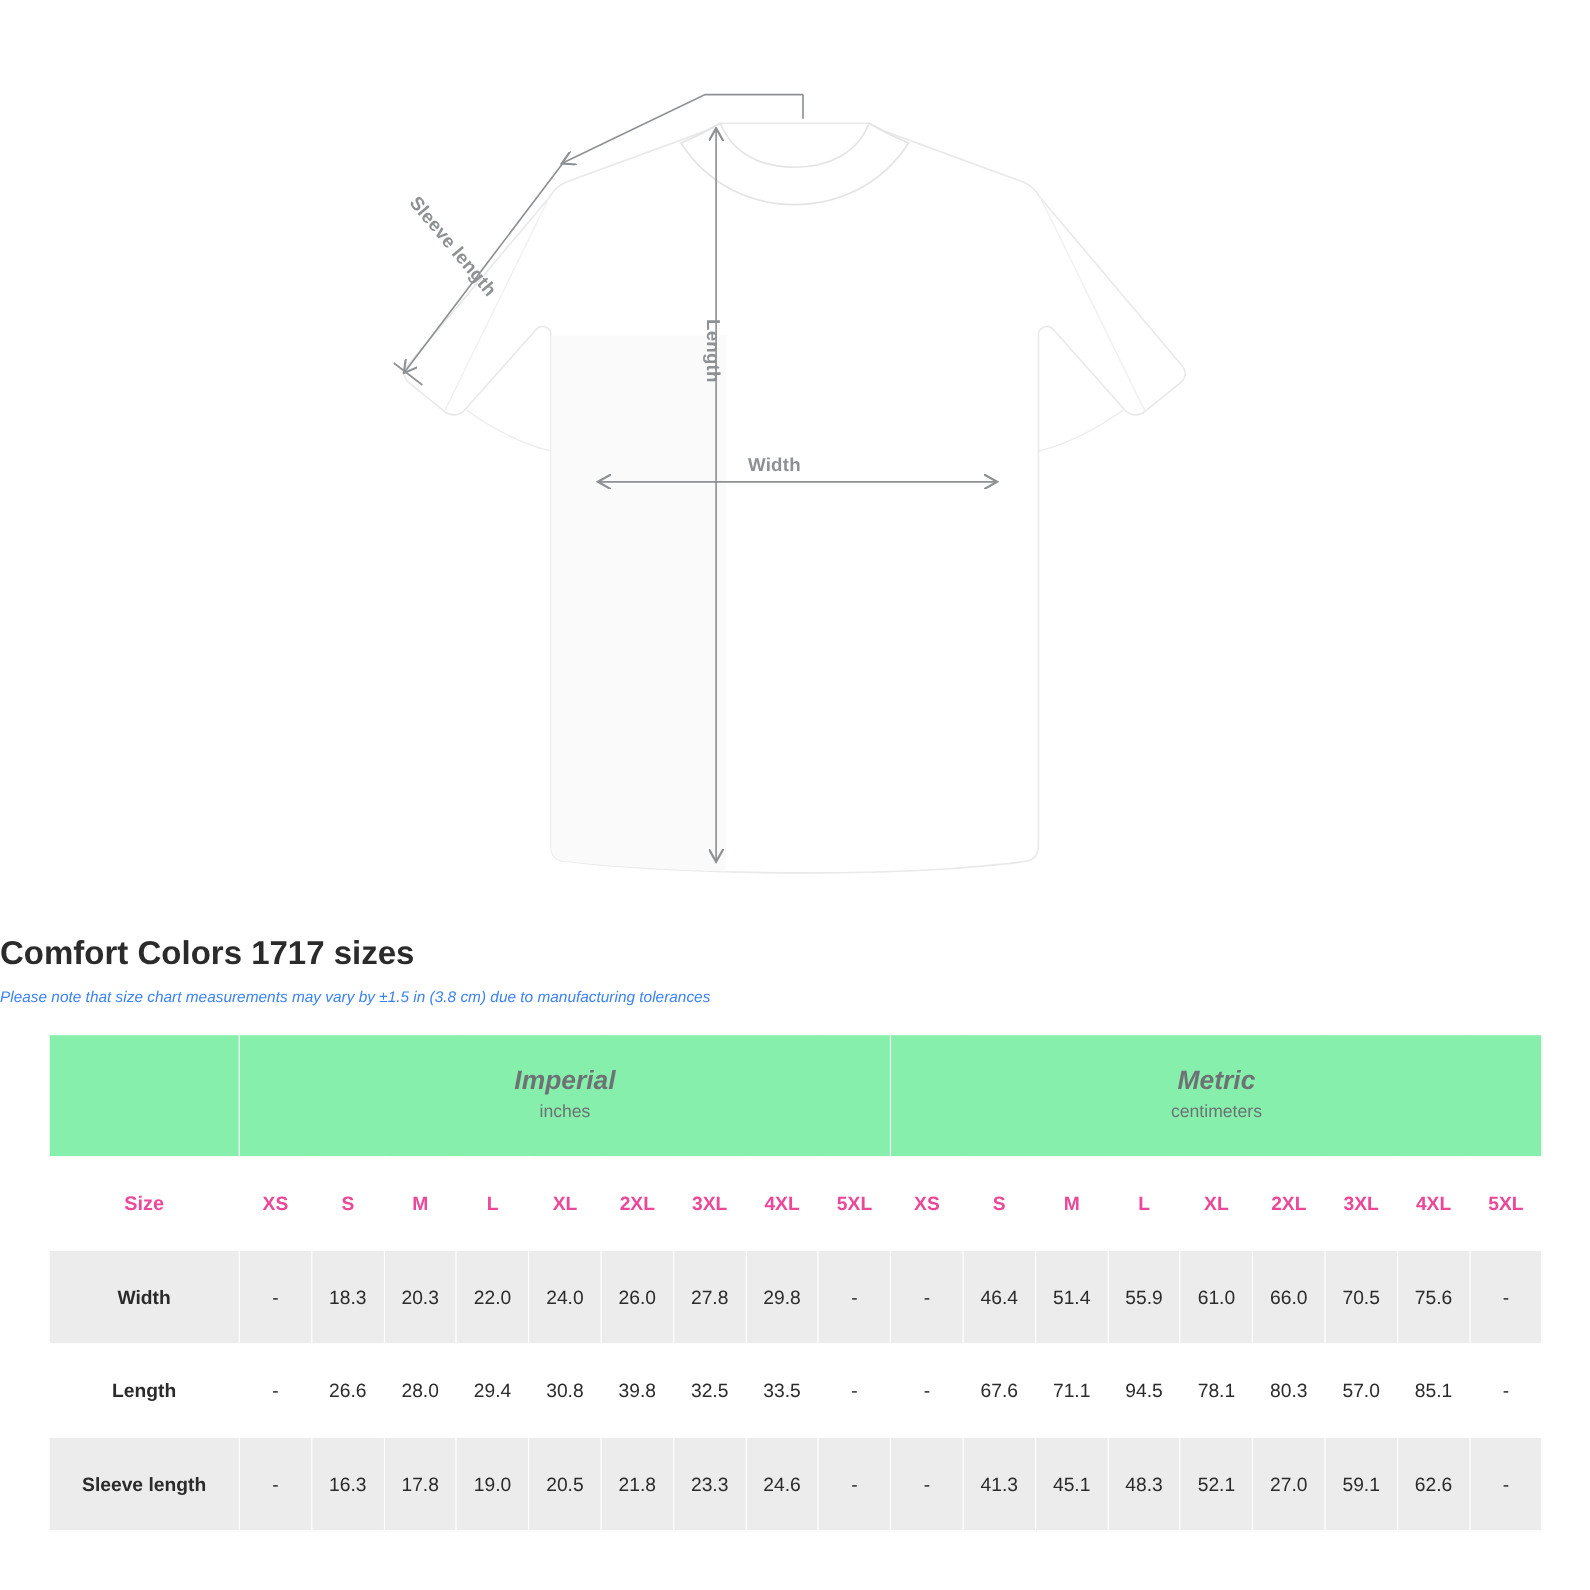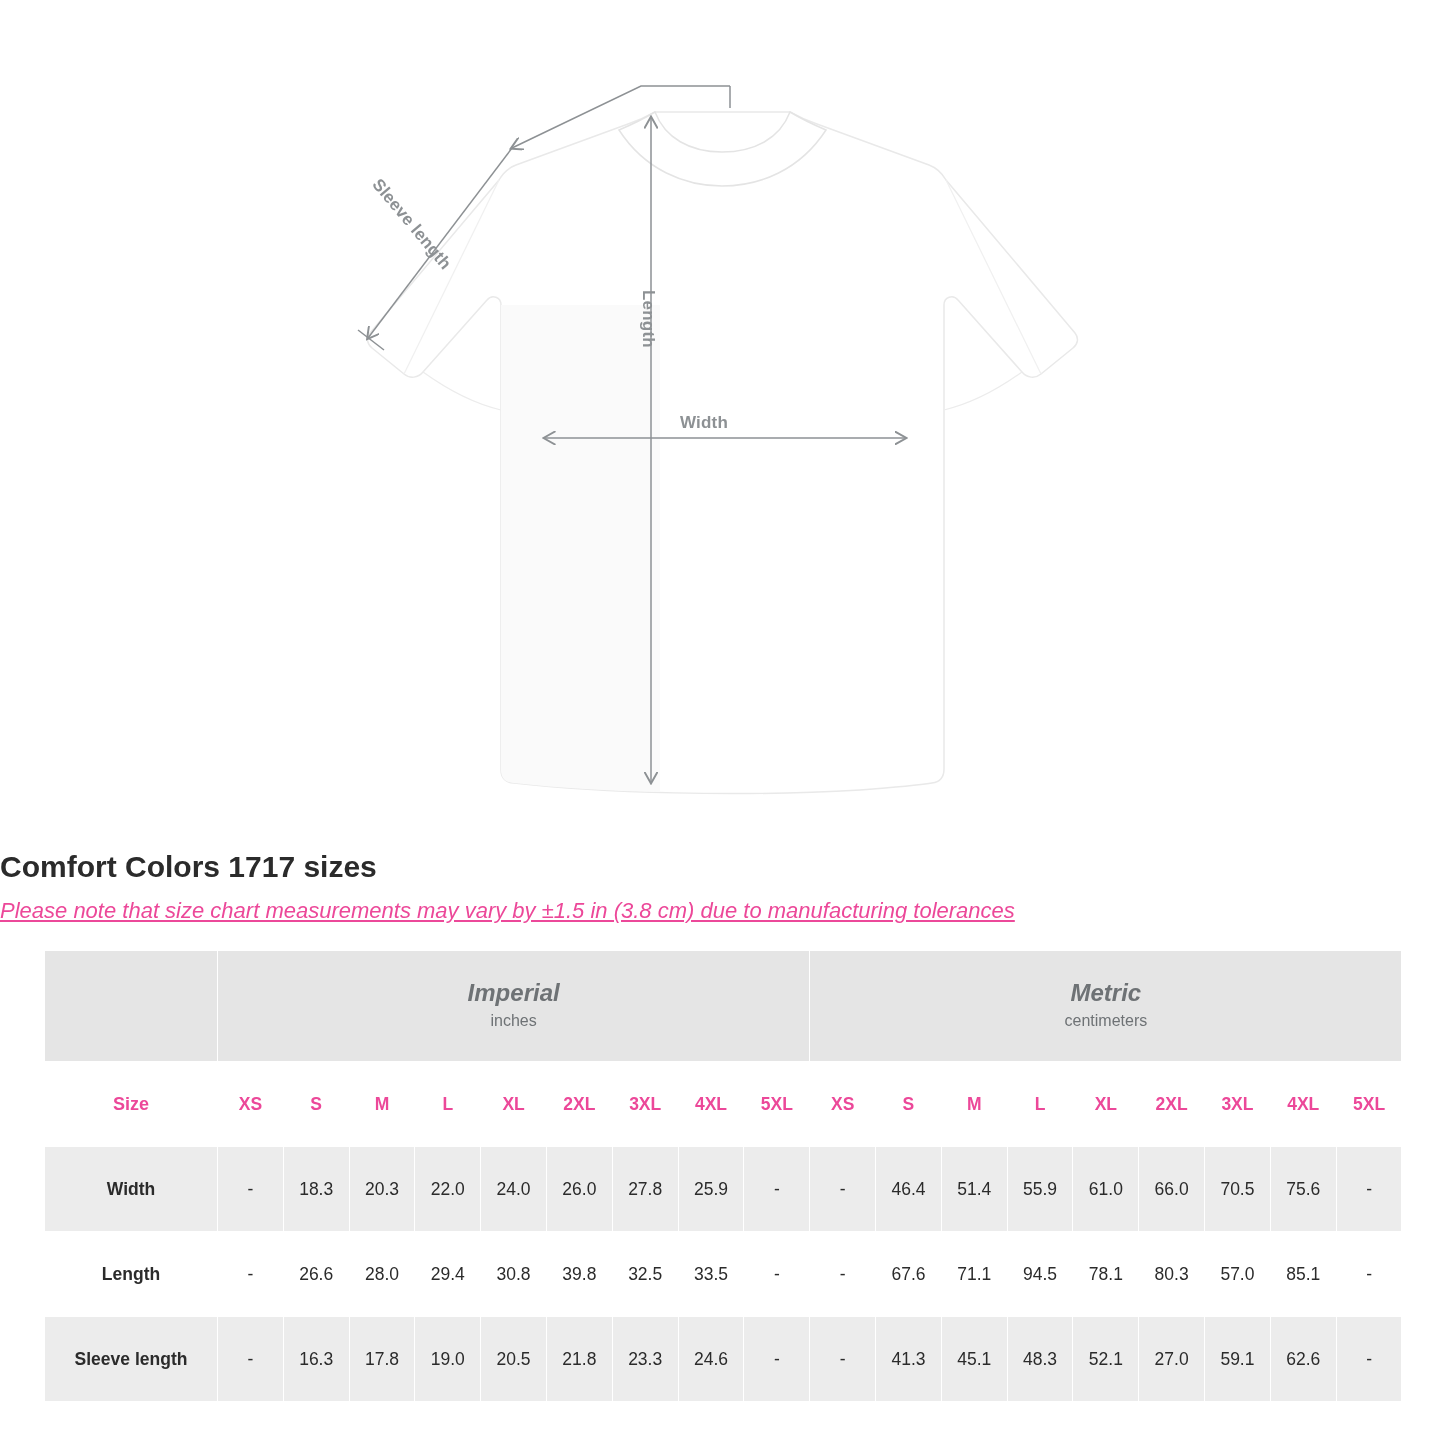"Please note that size chart" .chart-note { color: #ec4899 -> #3b82f6; font-size: 22px -> 14px; text-decoration: underline -> none }
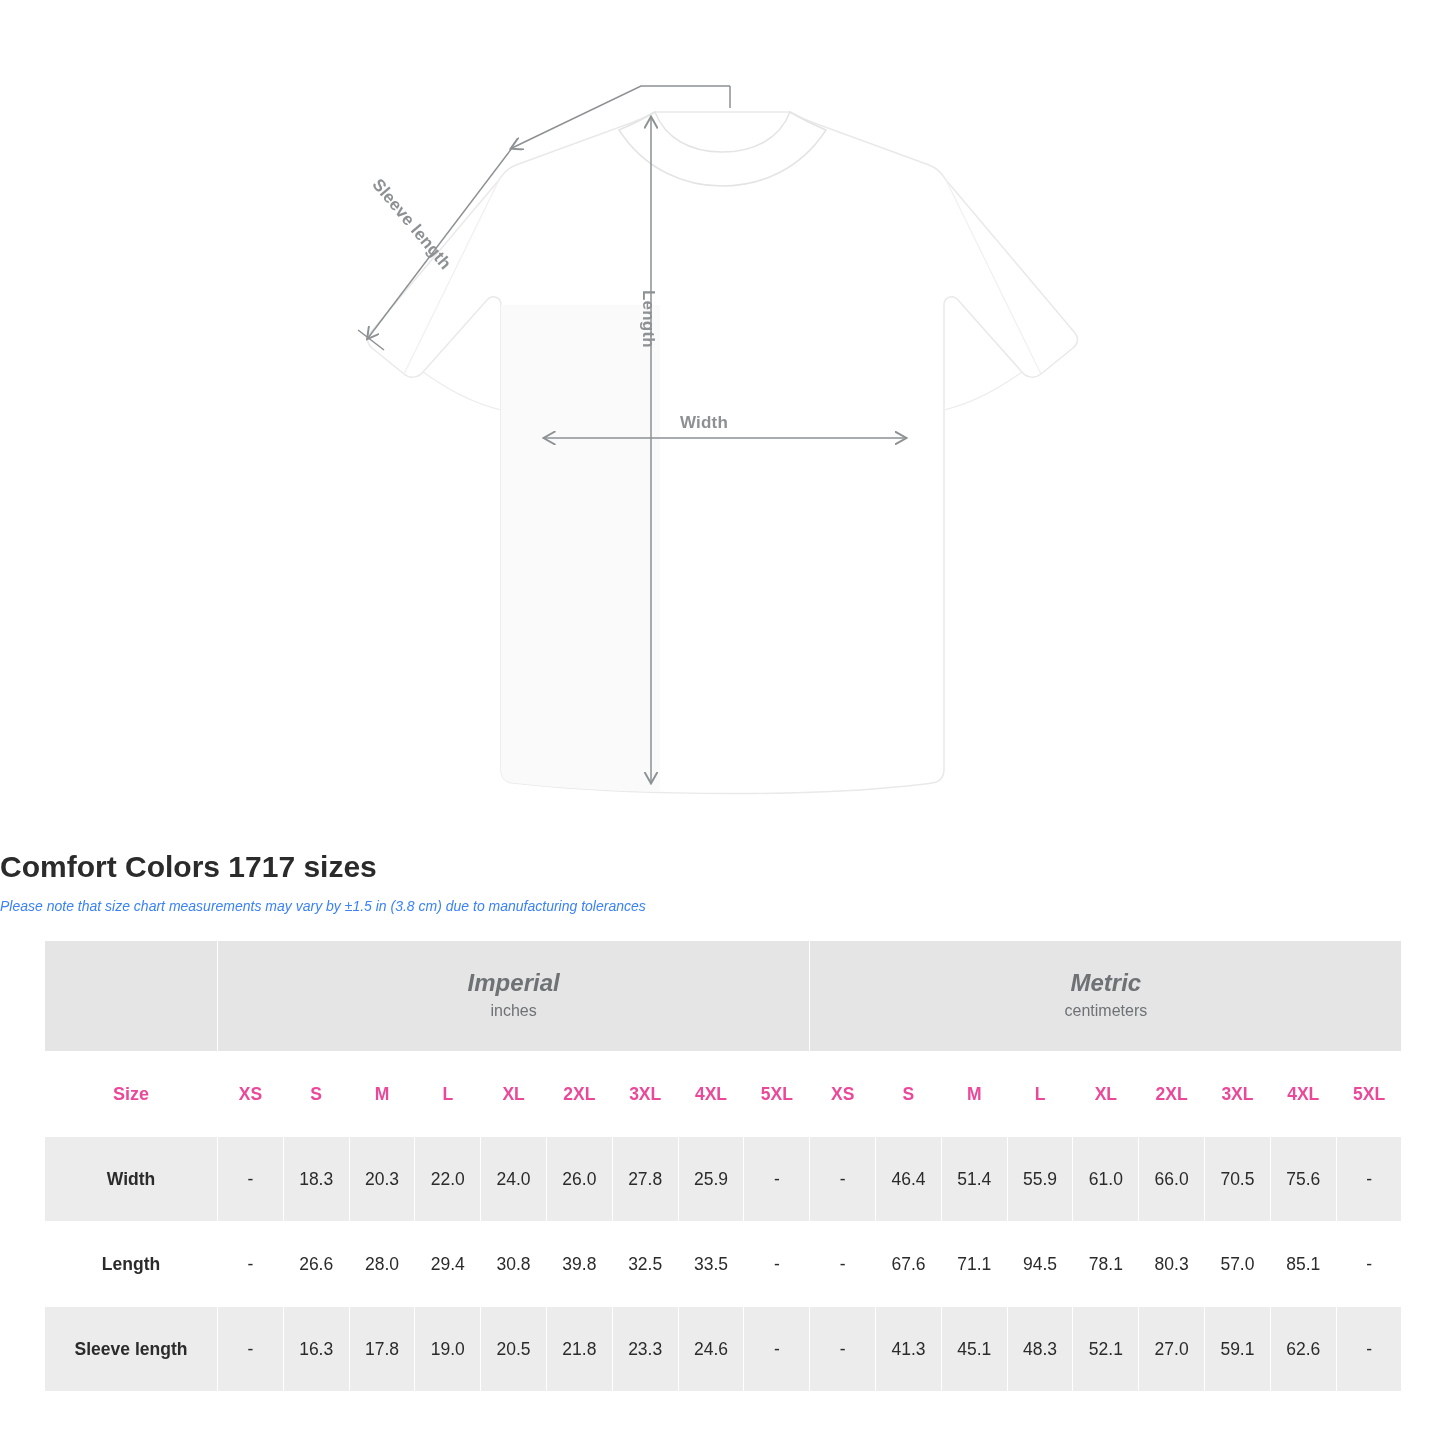"Imperial" .unit-head { background: #e5e5e5 -> #86efac }
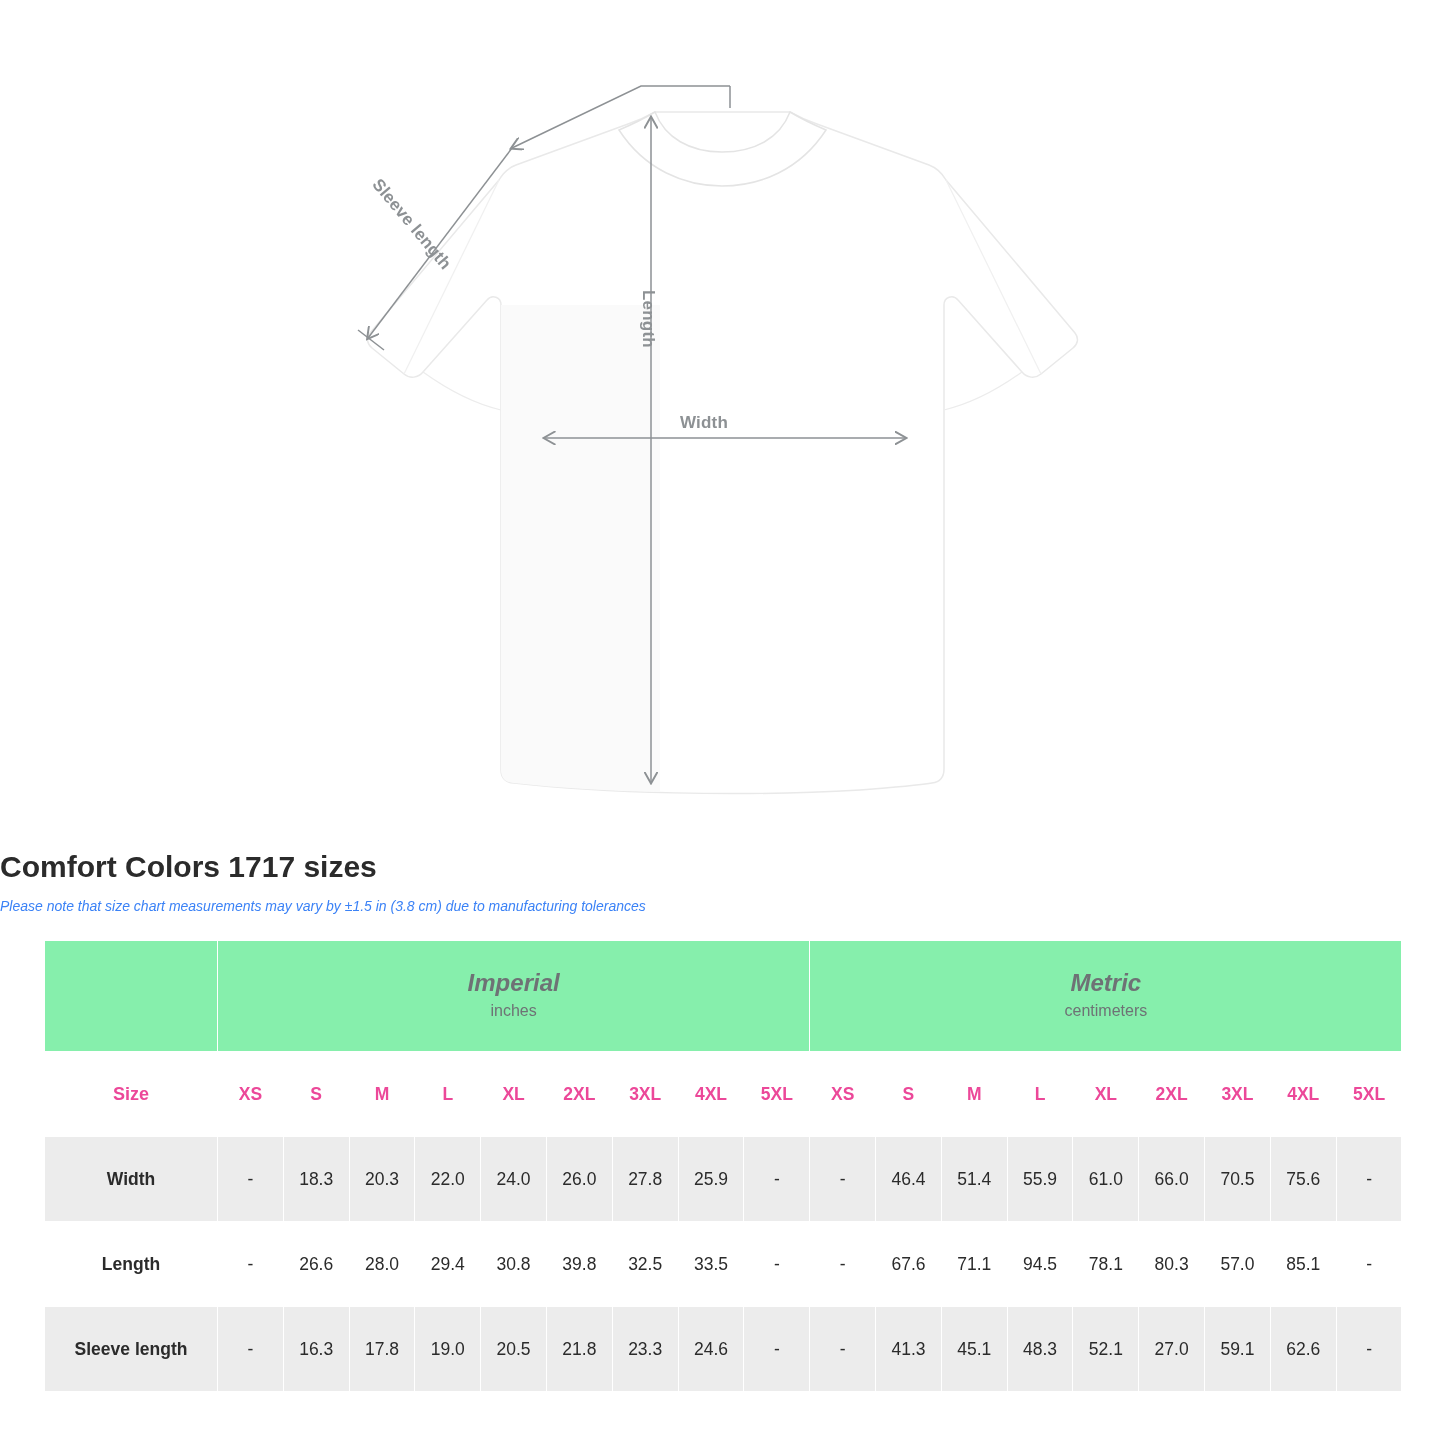"25.9" td { text: 25.9 -> 29.8 }
